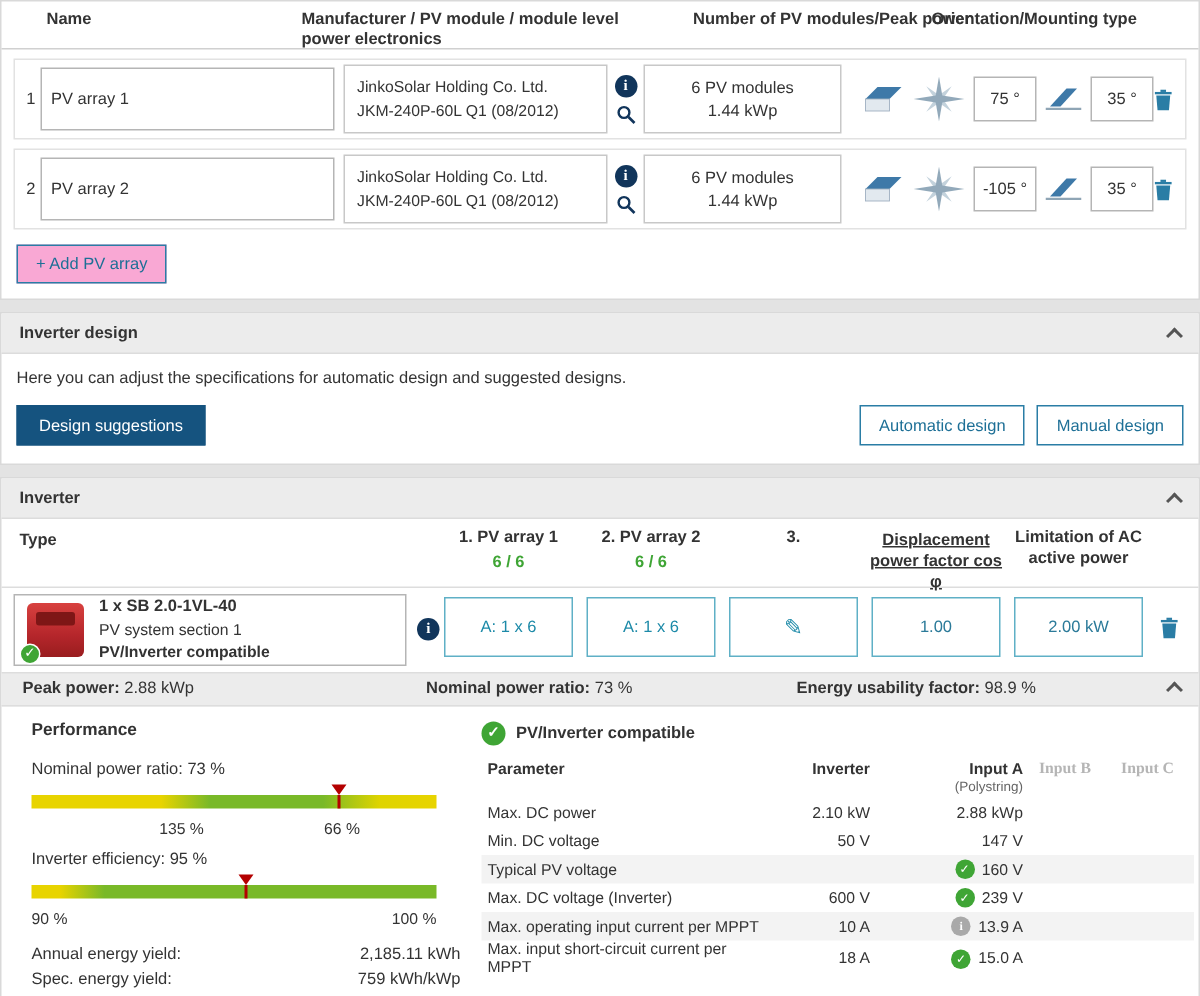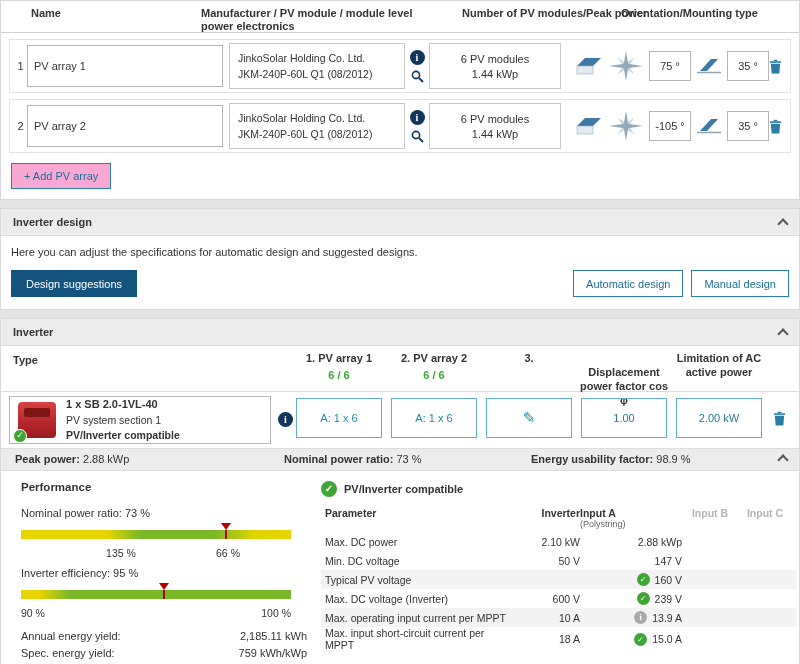"Displacement power factor cos φ" .h-disp { text-decoration: none -> underline; top: 20px -> 8px }
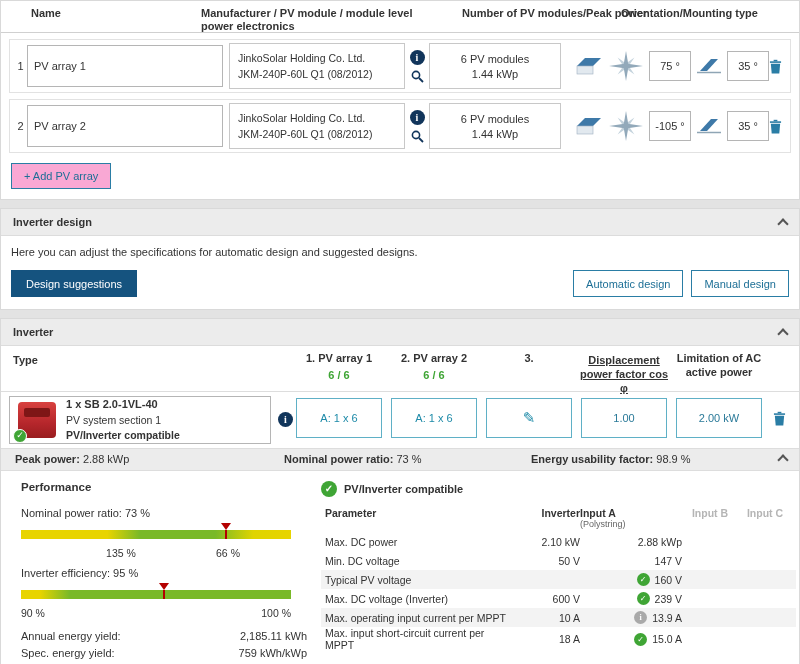"Input A" .hdr-row .c-ia { text-align: left -> right }
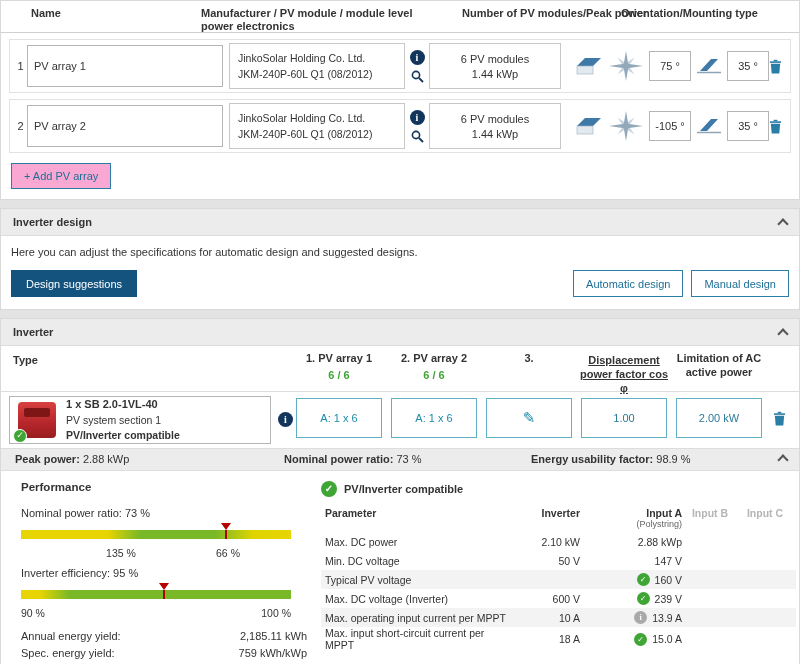"Input B" .hdr-gray { font-family: none -> Liberation Serif, serif }
